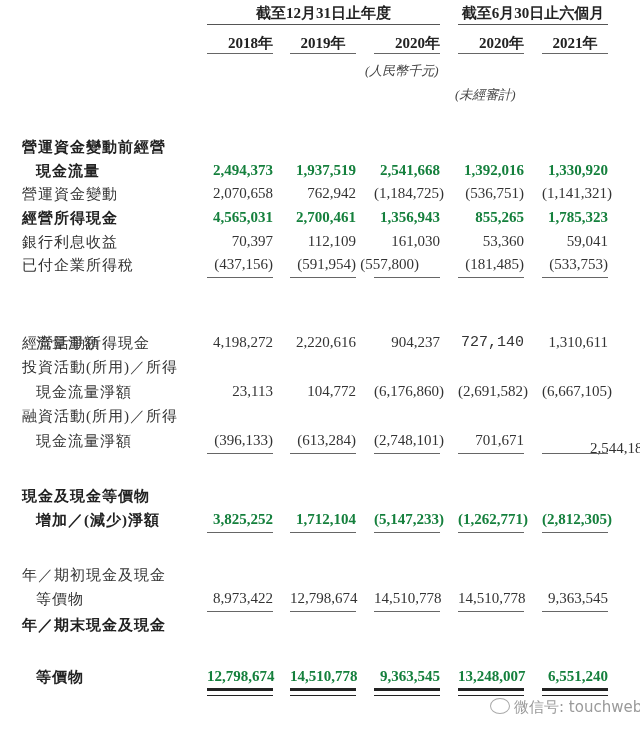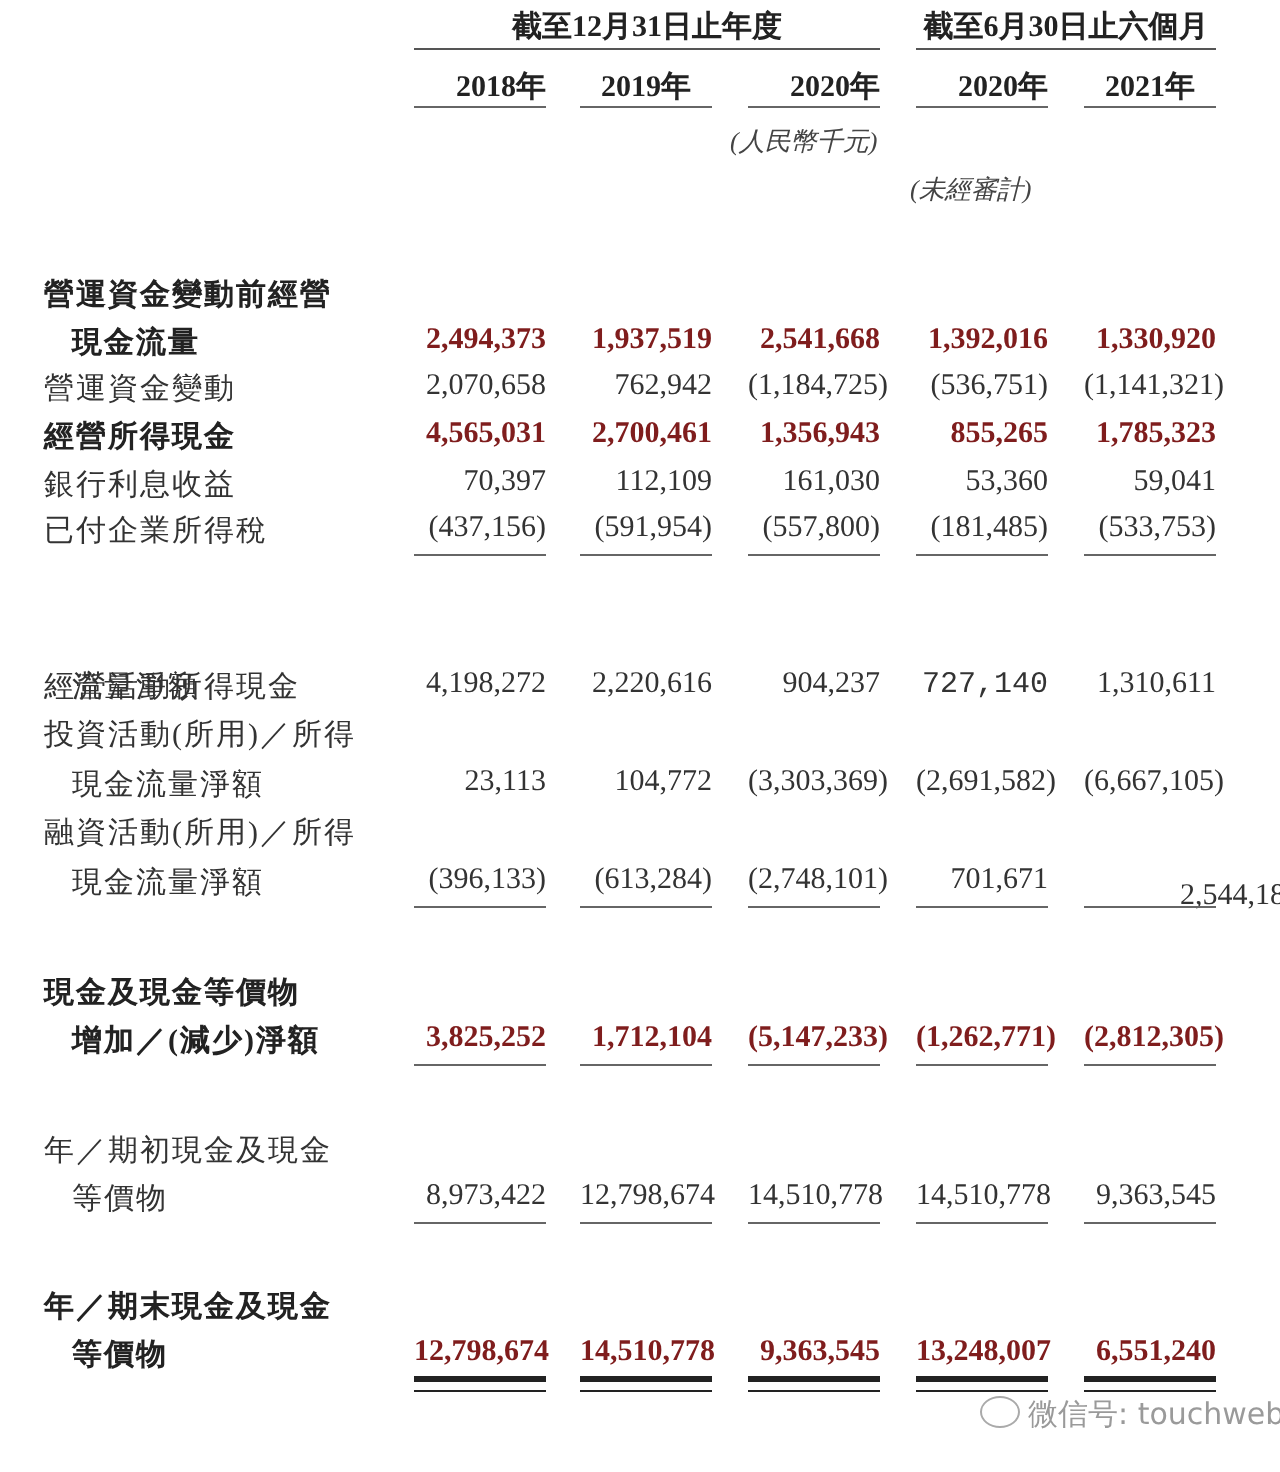"2,494,373" .num.bold { color: #7f1d1d -> #15803d }
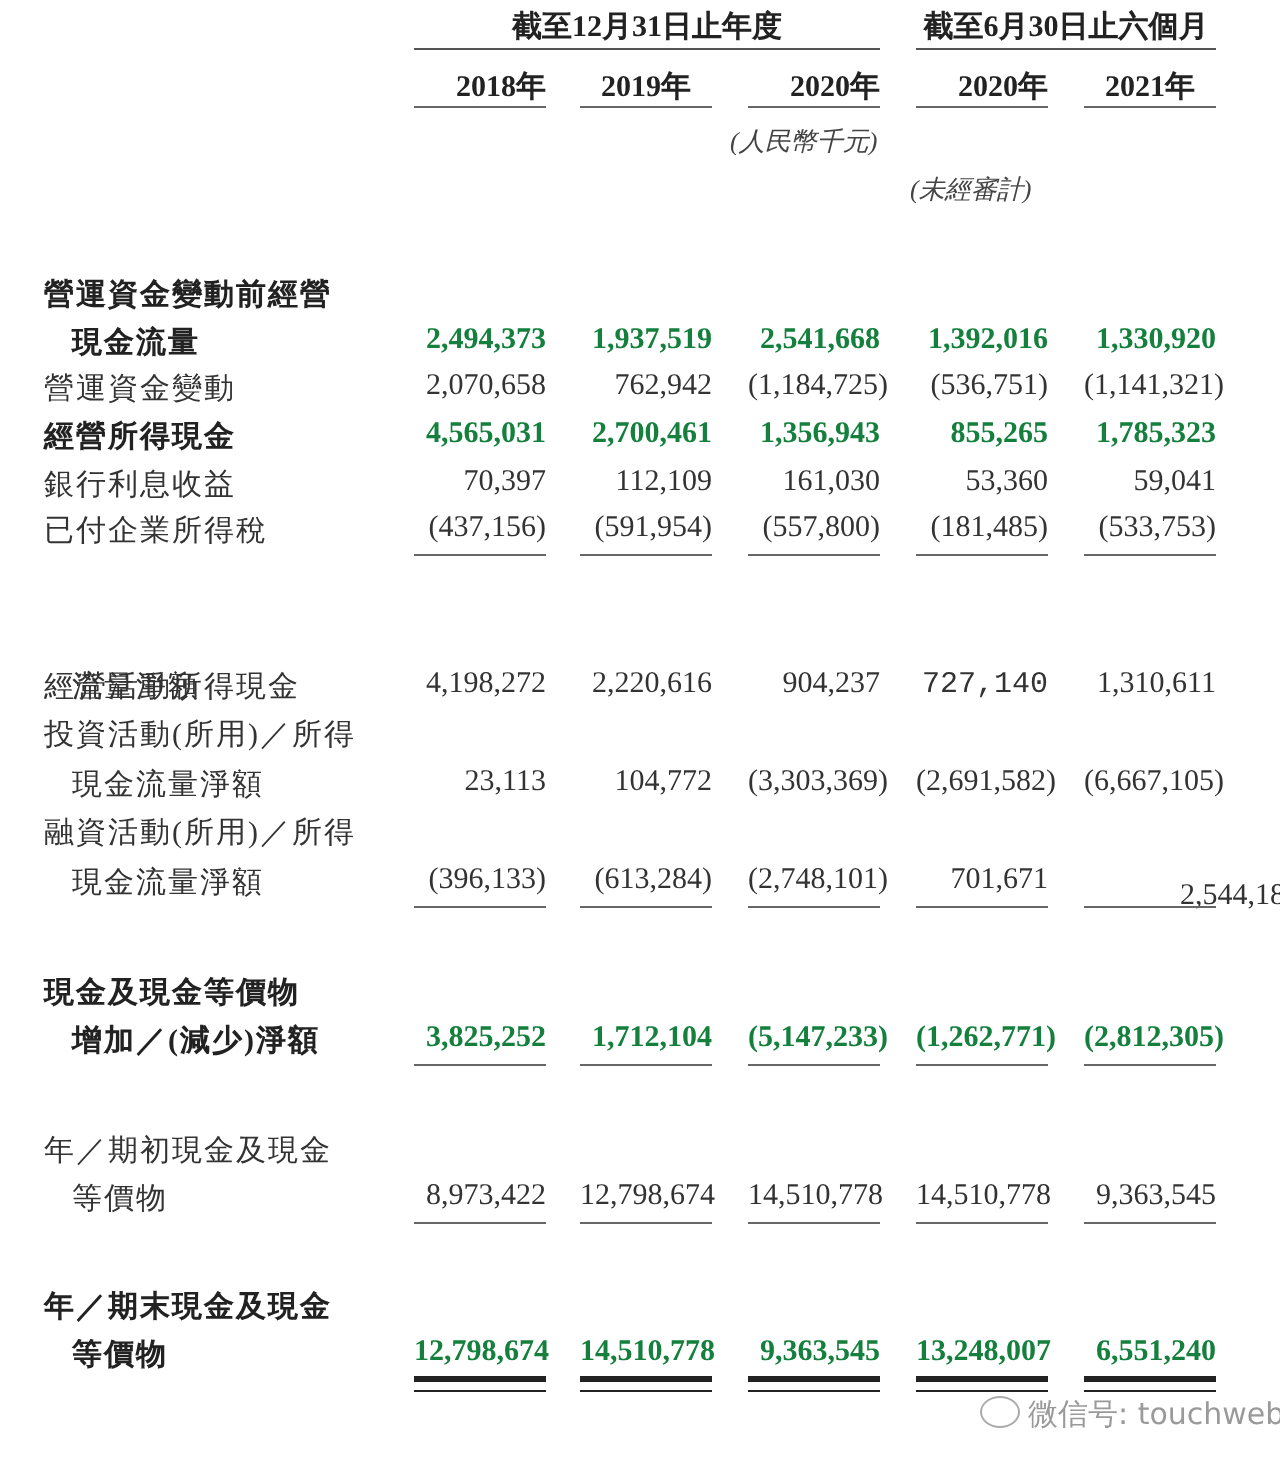"(557,800)" div.num { left: 374px -> 353px }
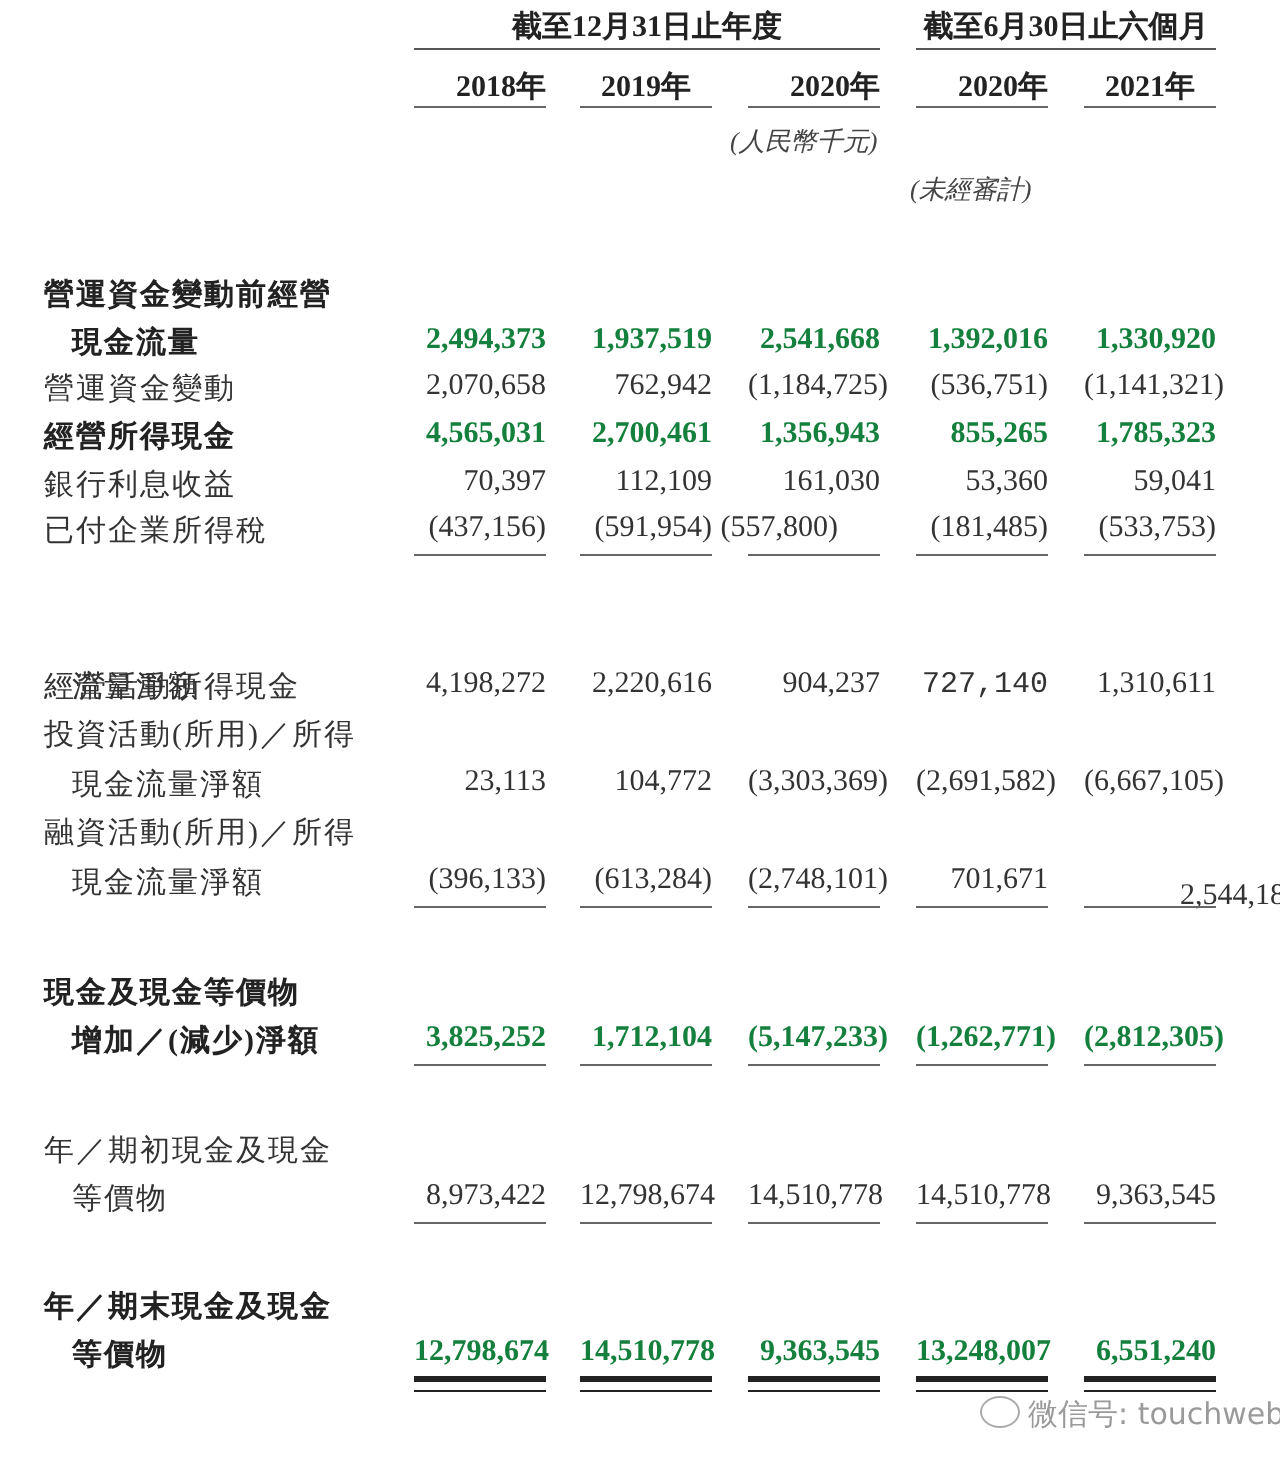"(3,303,369)" div.num { text: 3,303,369 -> 6,176,860 }
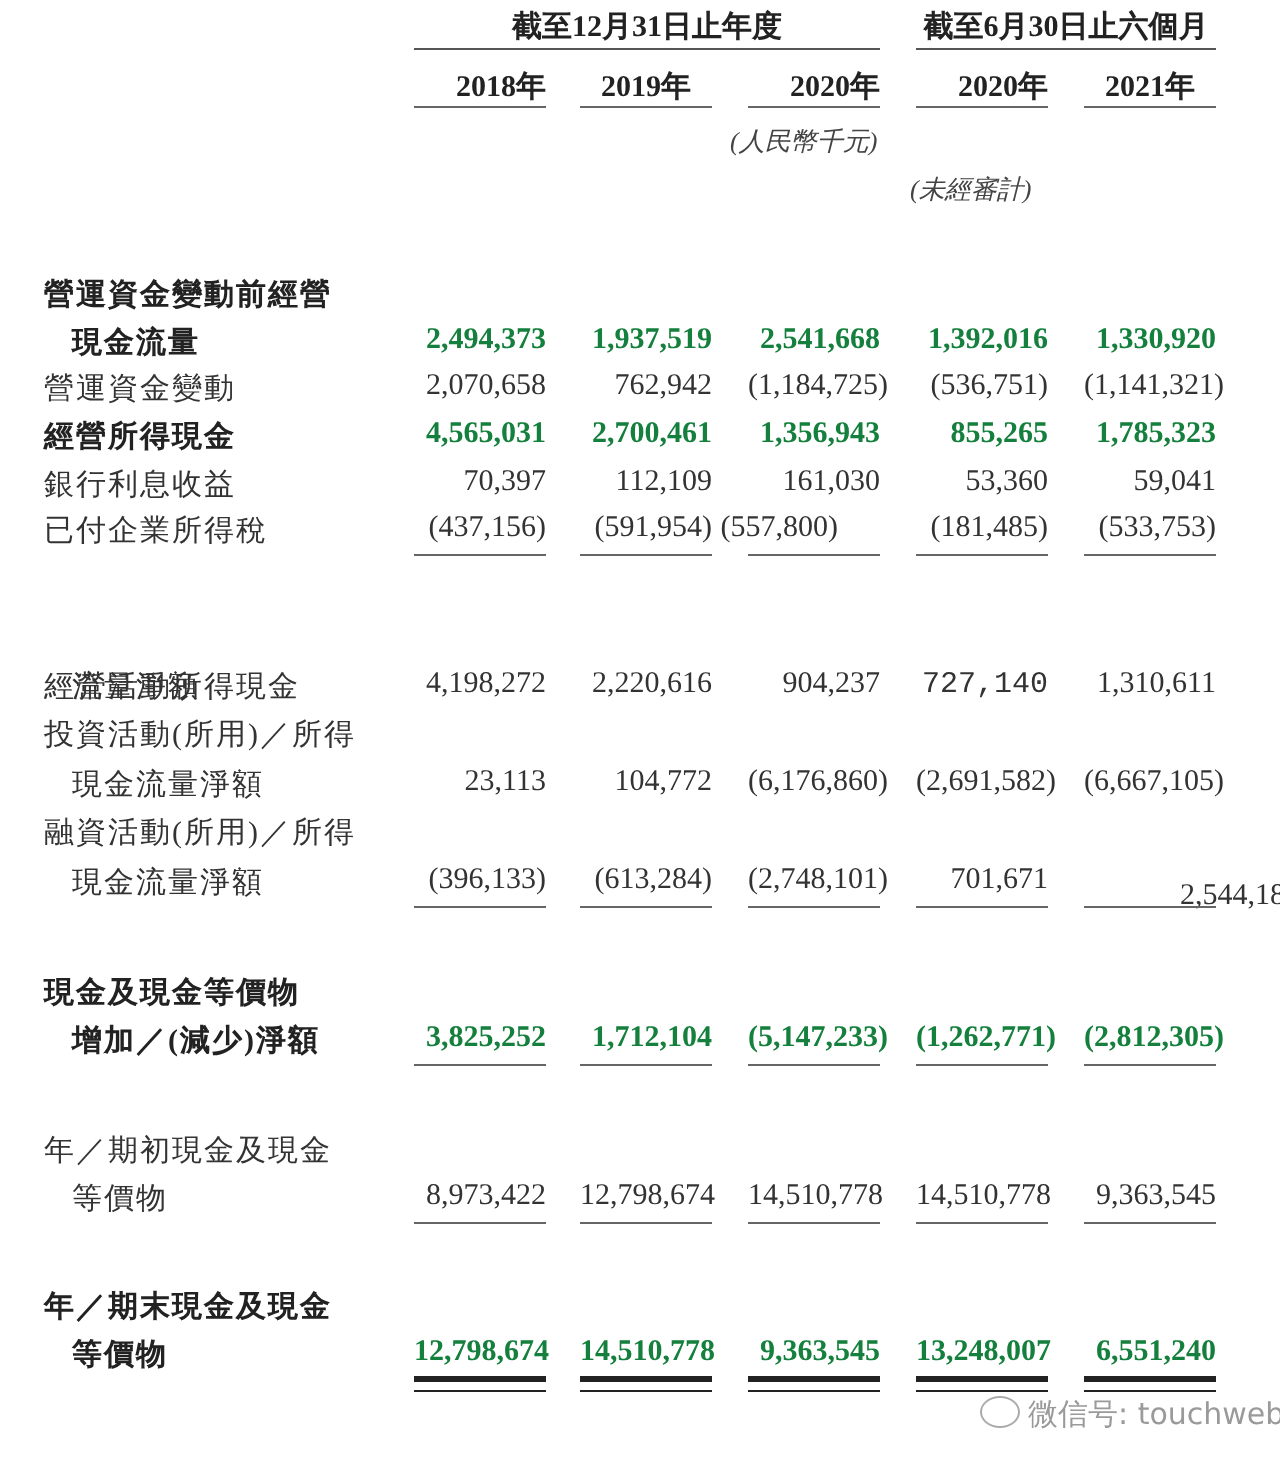"年／期末現金及現金" div.label { top: 644px -> 616px }
